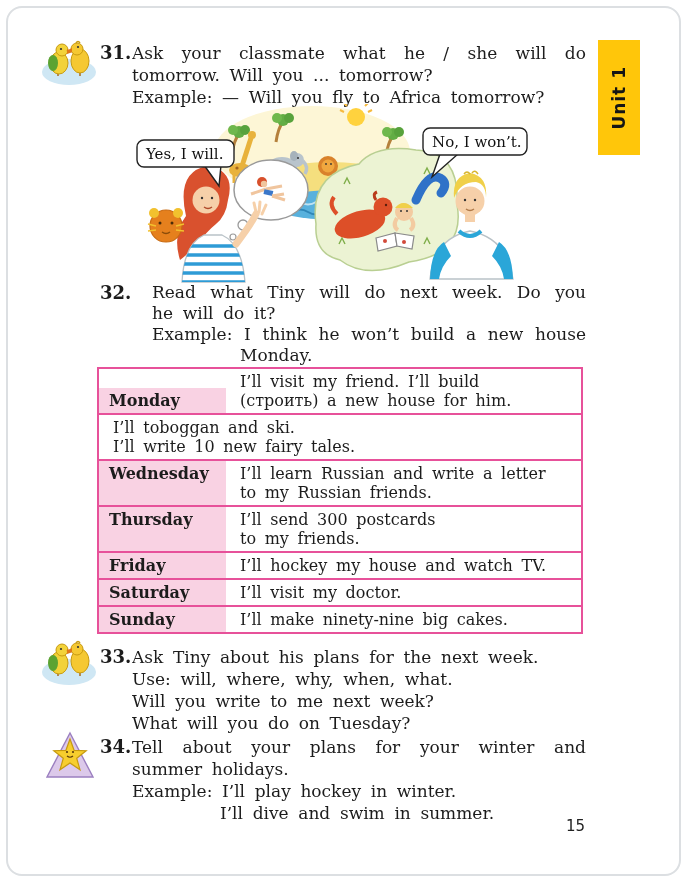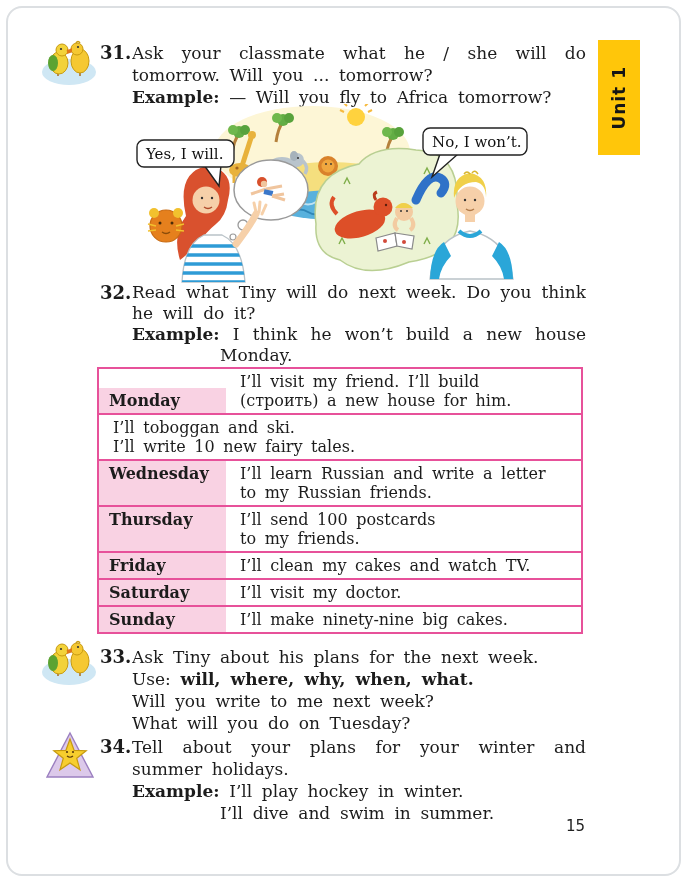"Example:" .b { font-weight: bold -> normal }
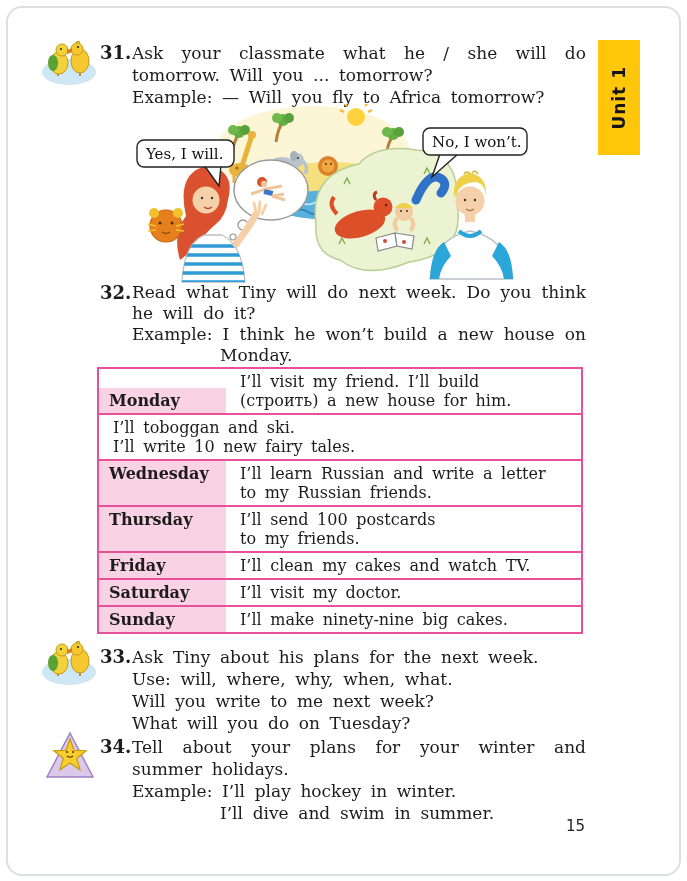"32." div.abs { gap: none -> 20px }
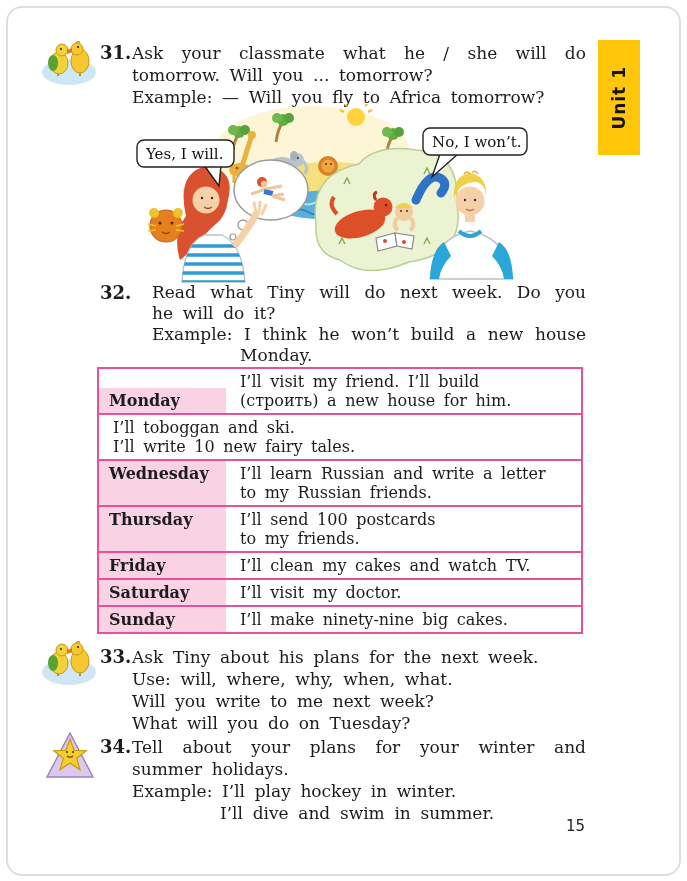"I’ll send 100 postcards" div { text: 100 -> 300 }
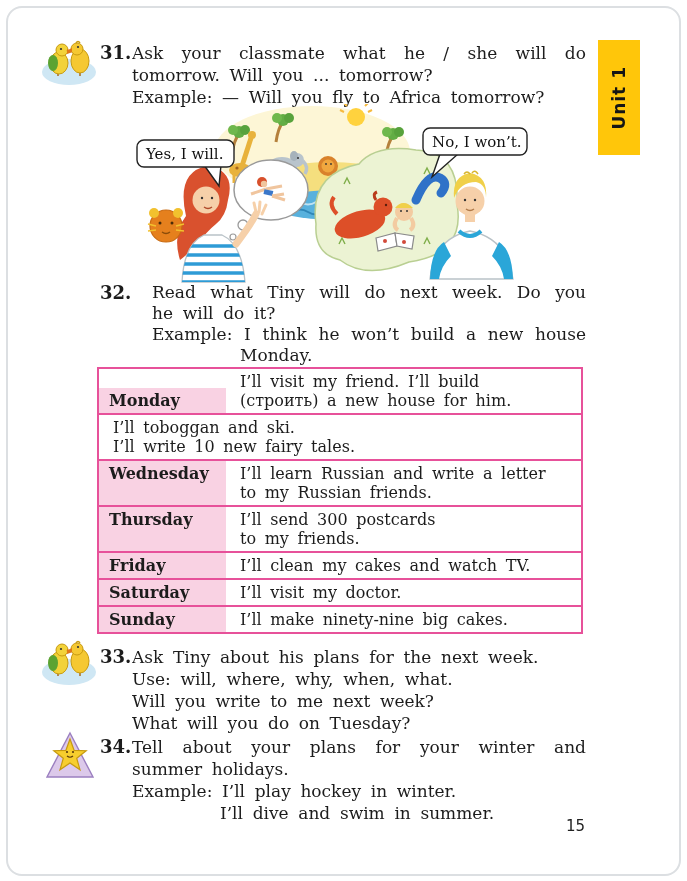"I’ll clean my cakes and" div { text: clean my cakes -> hockey my house }
